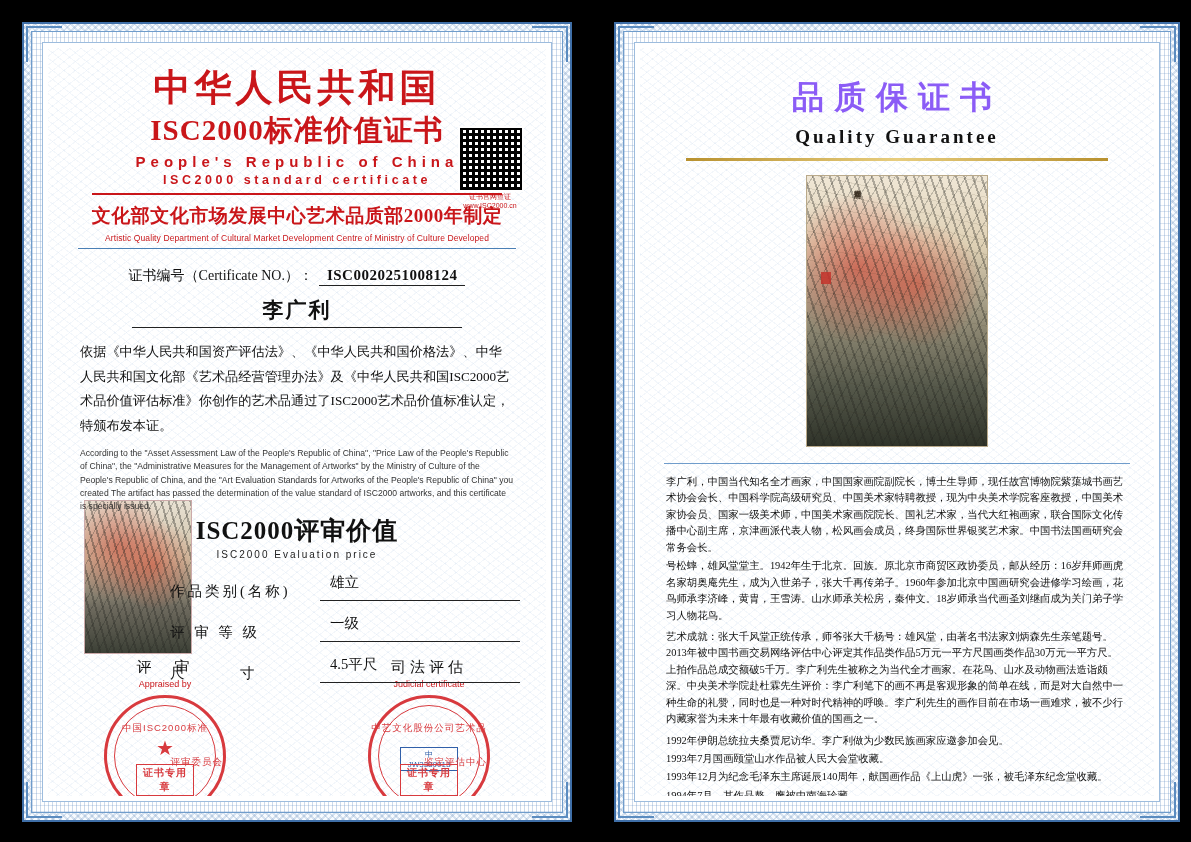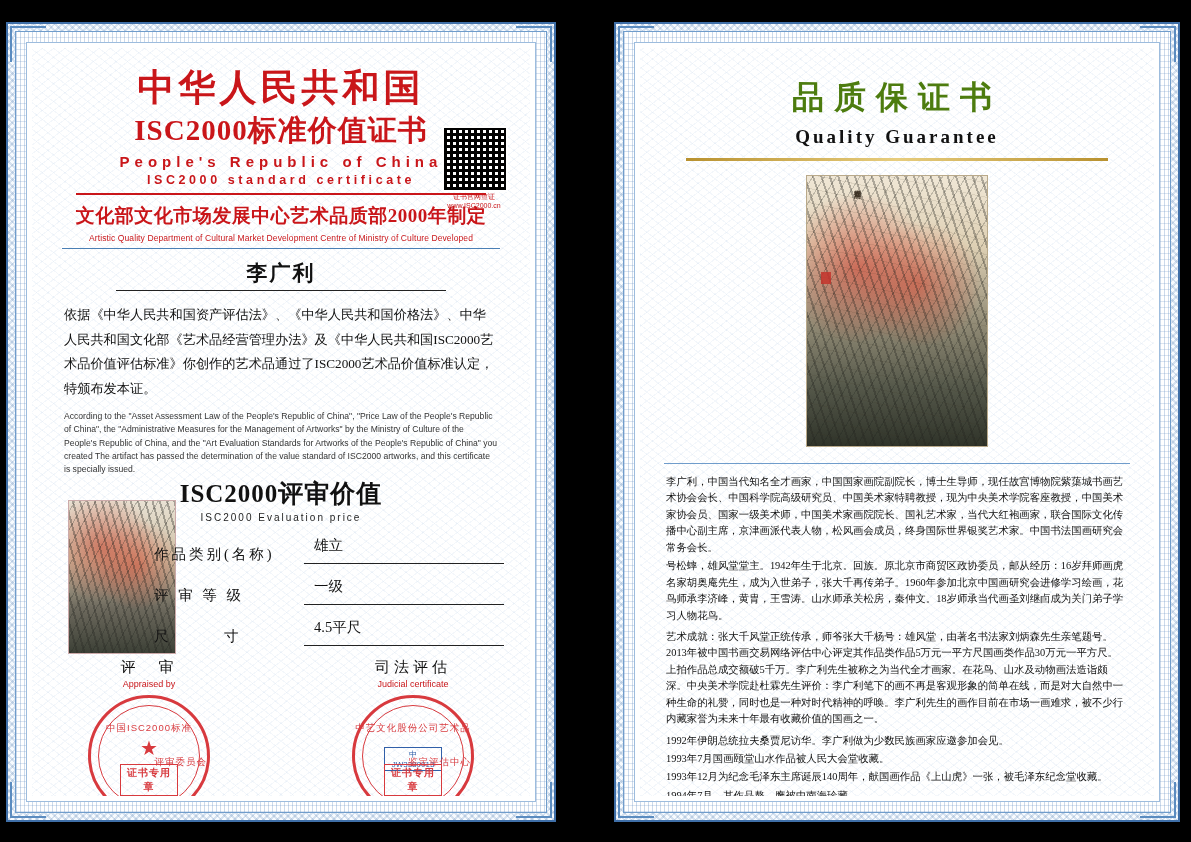"中华人民共和国" #left-sheet { left: 6px -> 22px }
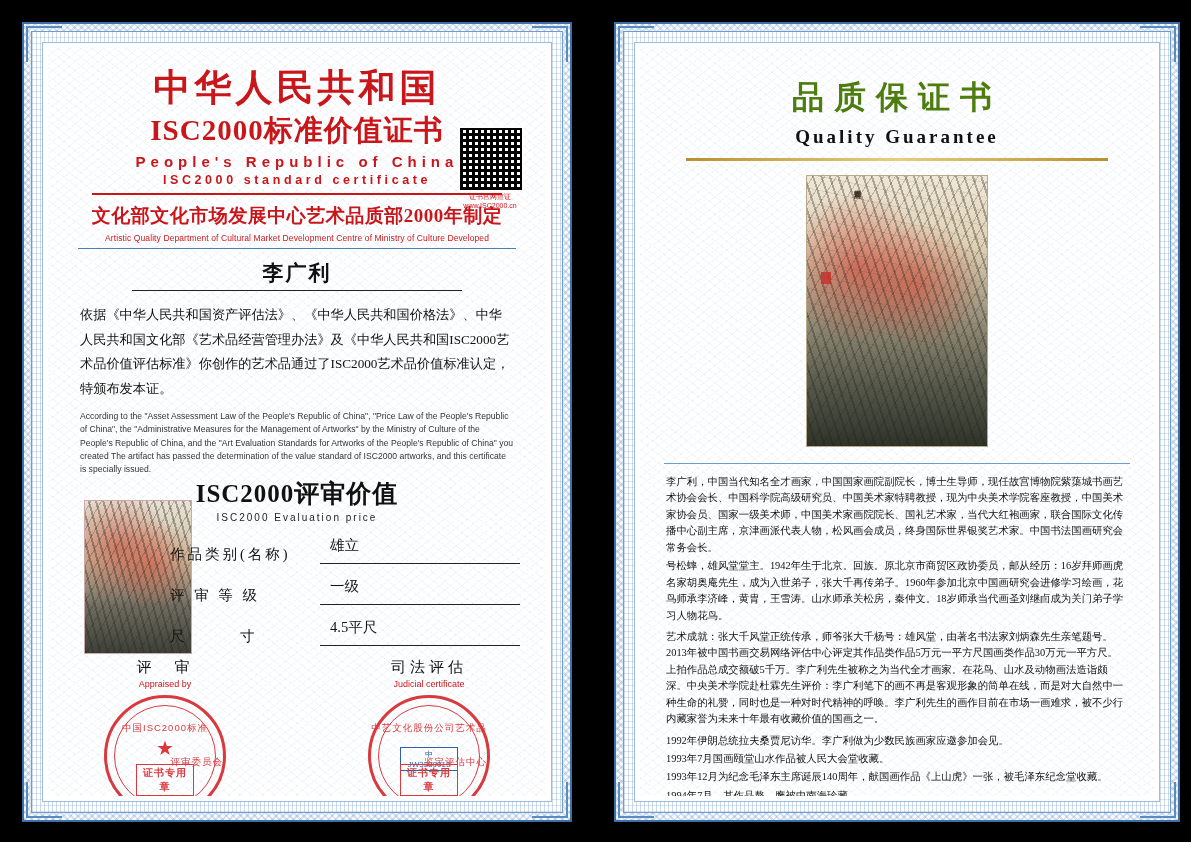"品质保证书" .q-title-cn { color: #4d7c0f -> #8b5cf6 }
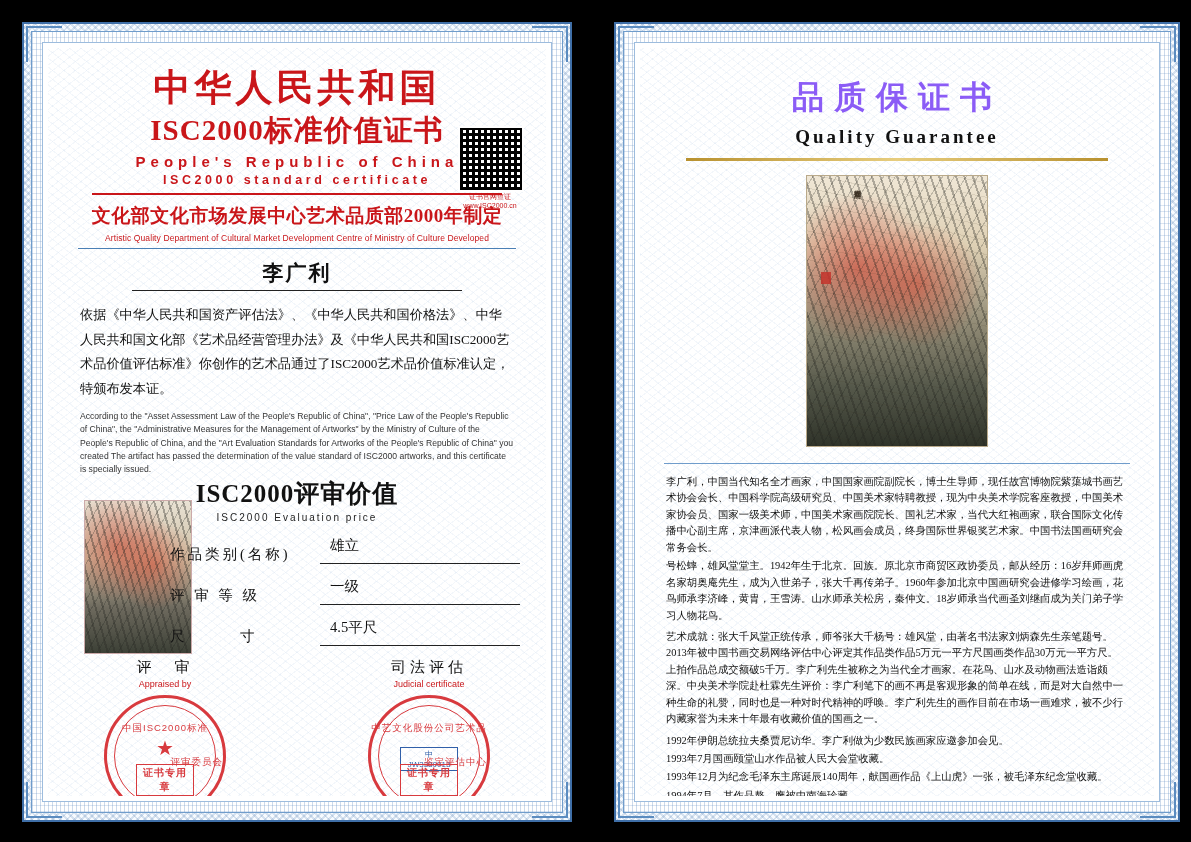"证书编号（Certificate NO.）：" div.certno-row { html: none -> <div> <span>证书编号（Certificate NO.）：</span> <span>ISC0020251008124</span> </div> }
